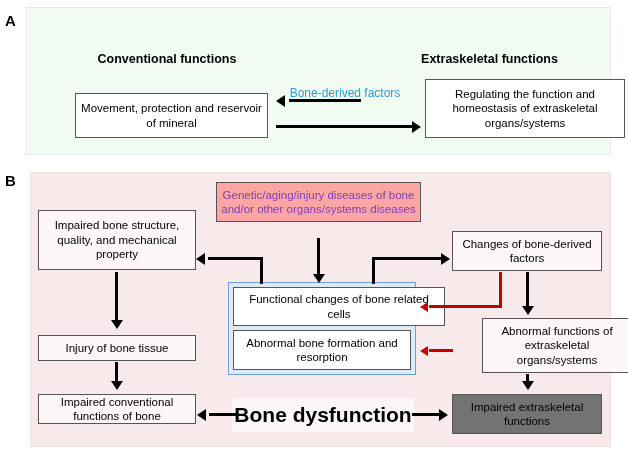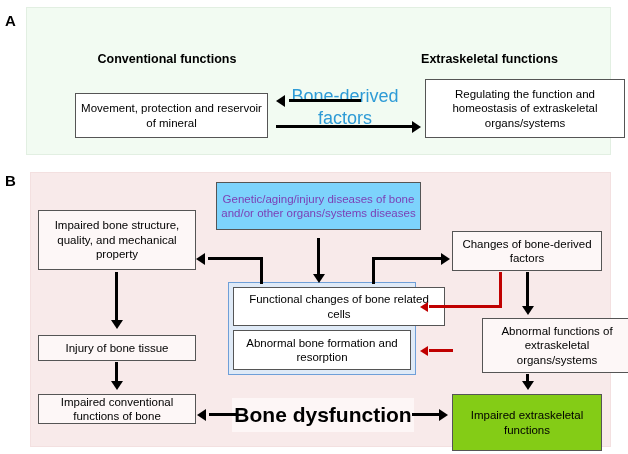"Bone-derived factors" #a-bd-label { font-size: 18px -> 12px }
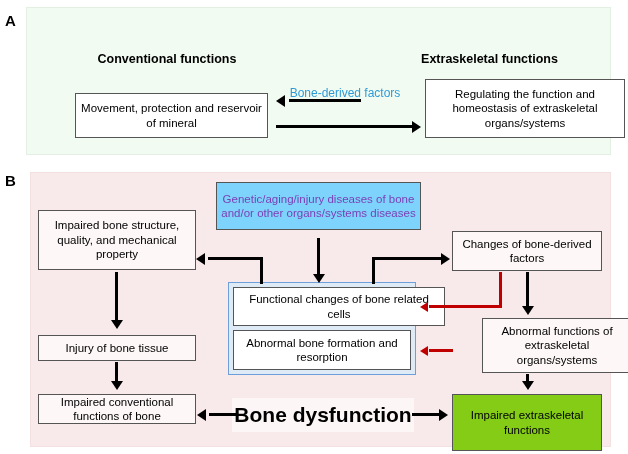"Genetic/aging/injury diseases of bone" #b-disease { background: #7dd3fc -> #fca5a5; height: 48px -> 40px }
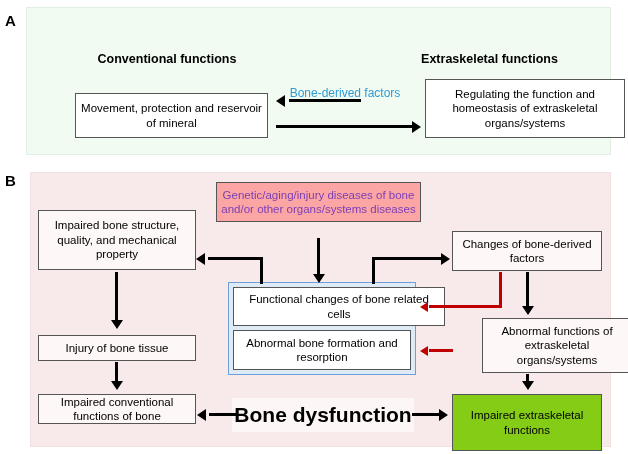"Impaired extraskeletal functions" #b-impaired-extra { background: #84cc16 -> #737373; height: 57px -> 40px }
